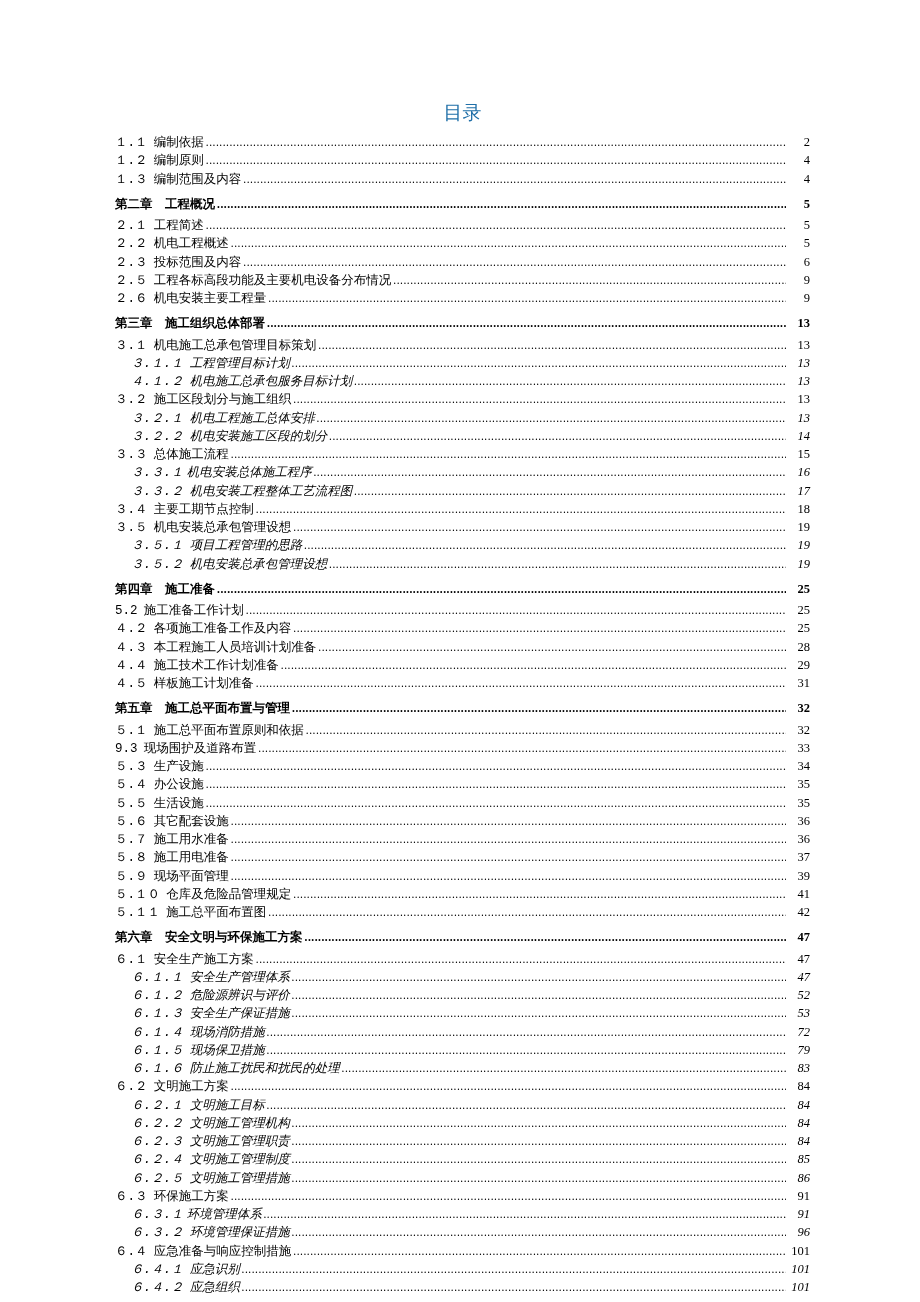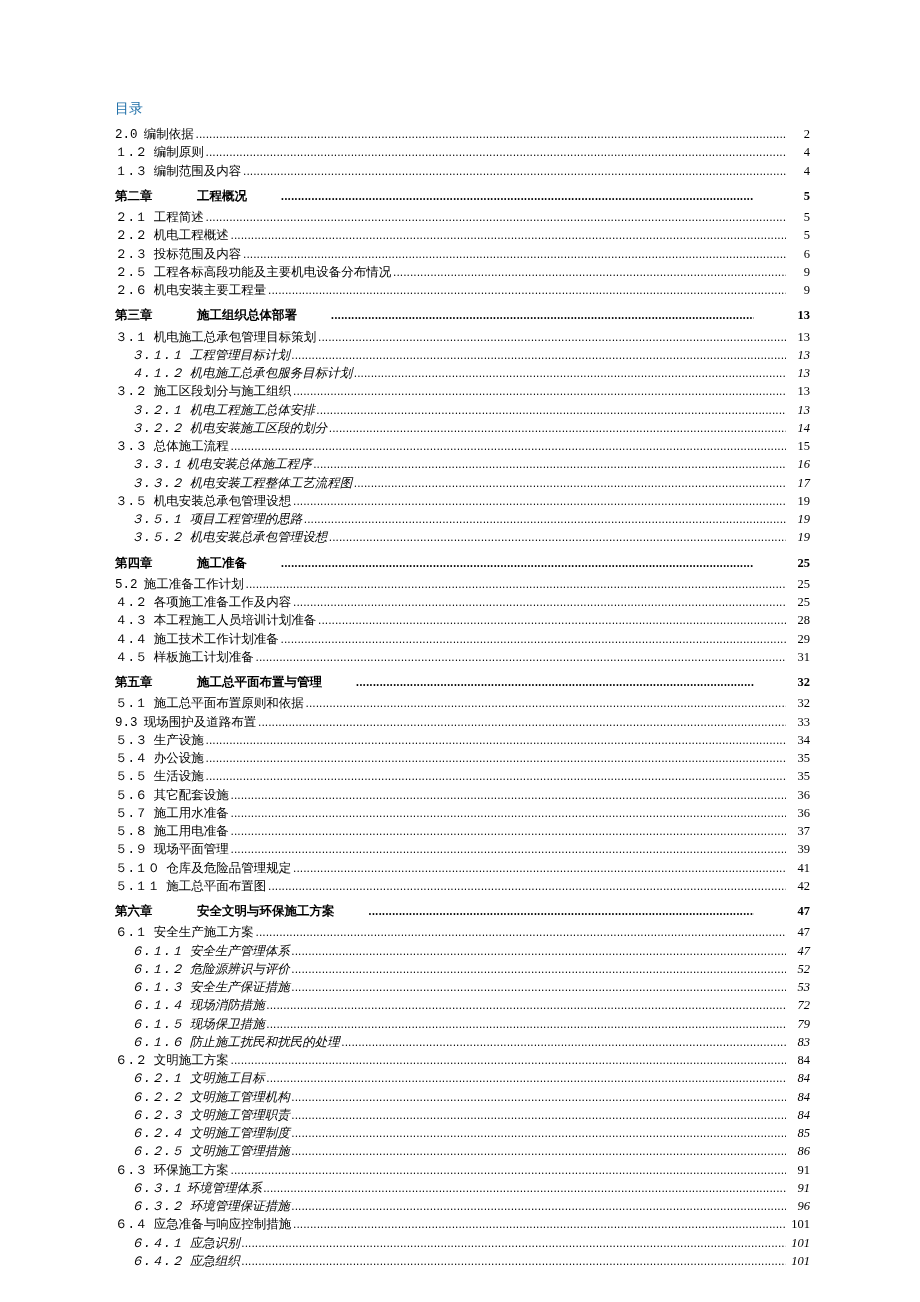"目录" .toc-title { font-size: 14px -> 19px; text-align: none -> center }
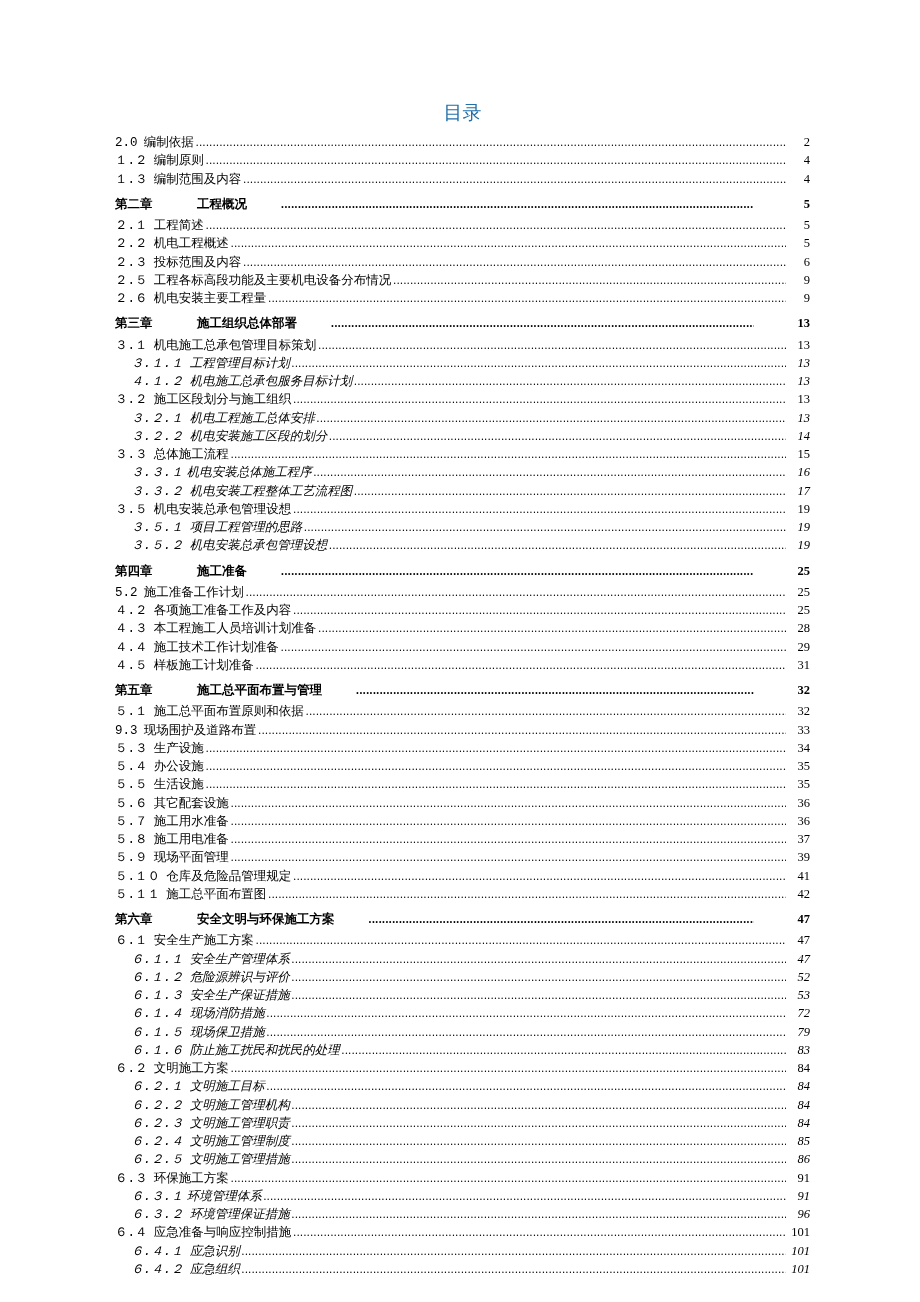"2.0" span.toc-num { text: 2.0 -> １.１ }
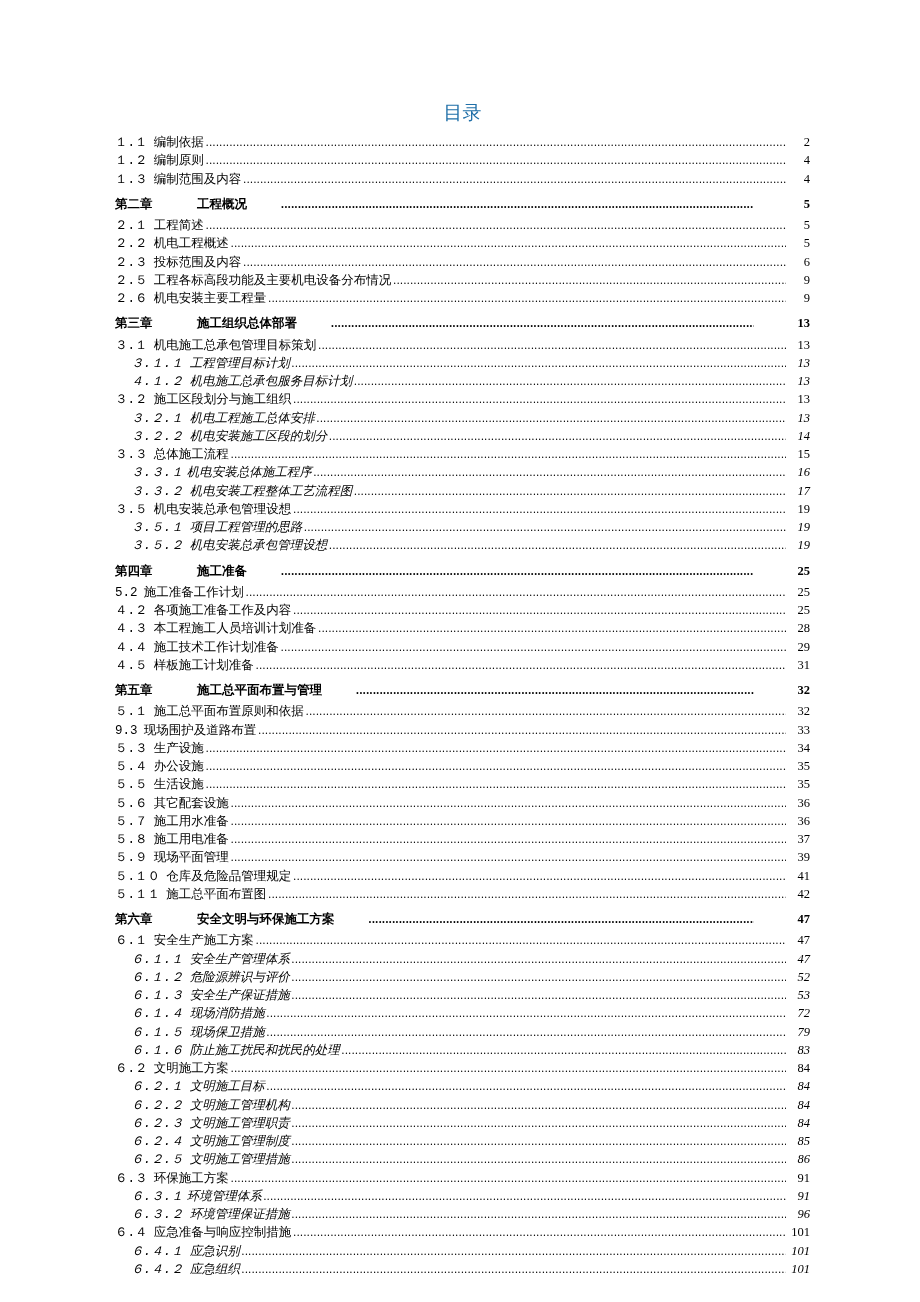"第二章" .chapter { gap: 32px -> none }
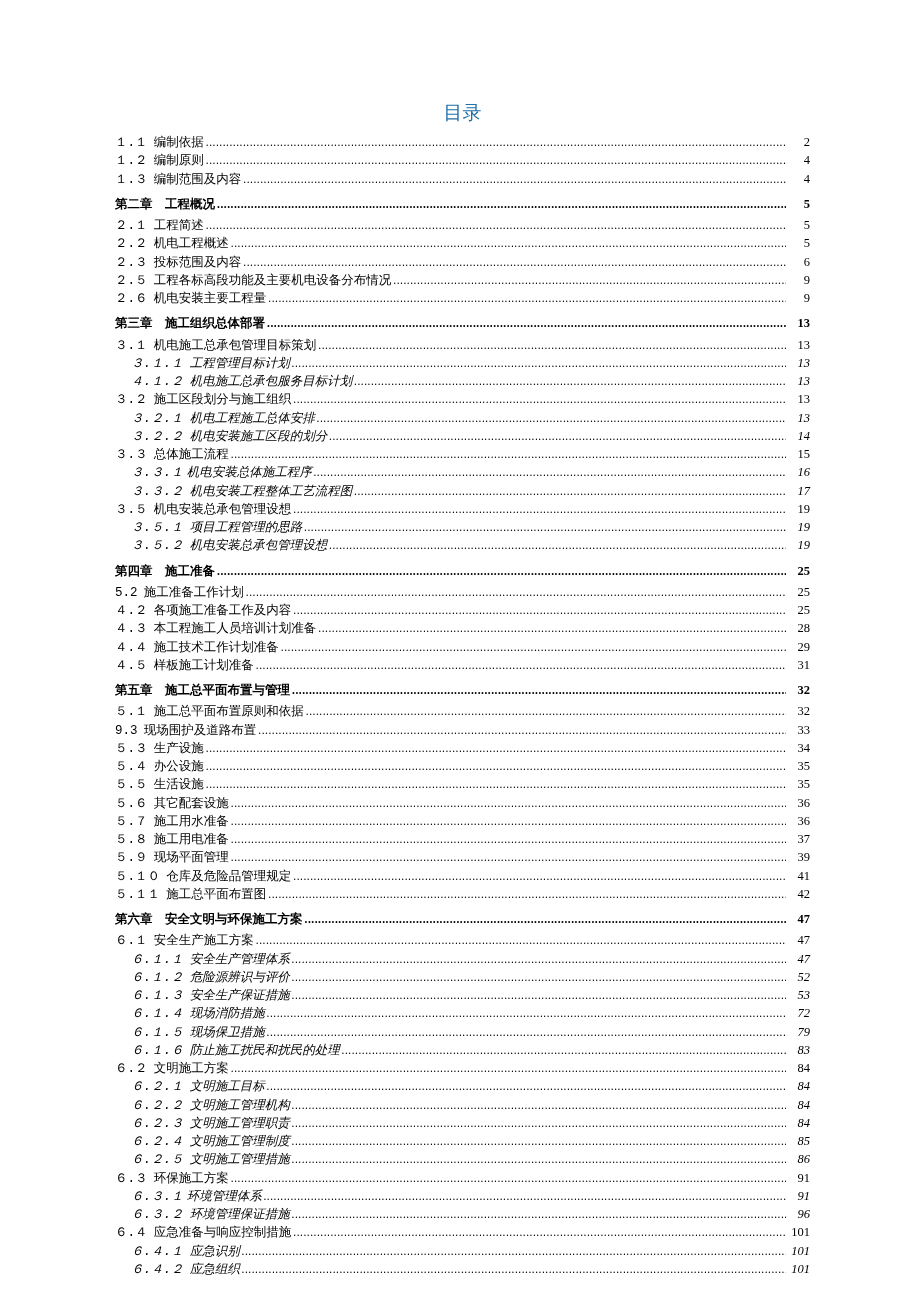"３.４" div.toc-line { html: none -> <div> <span>３.４</span> <span> 主要工期节点控制</span> <span></span> <span>18</span> </div> }
